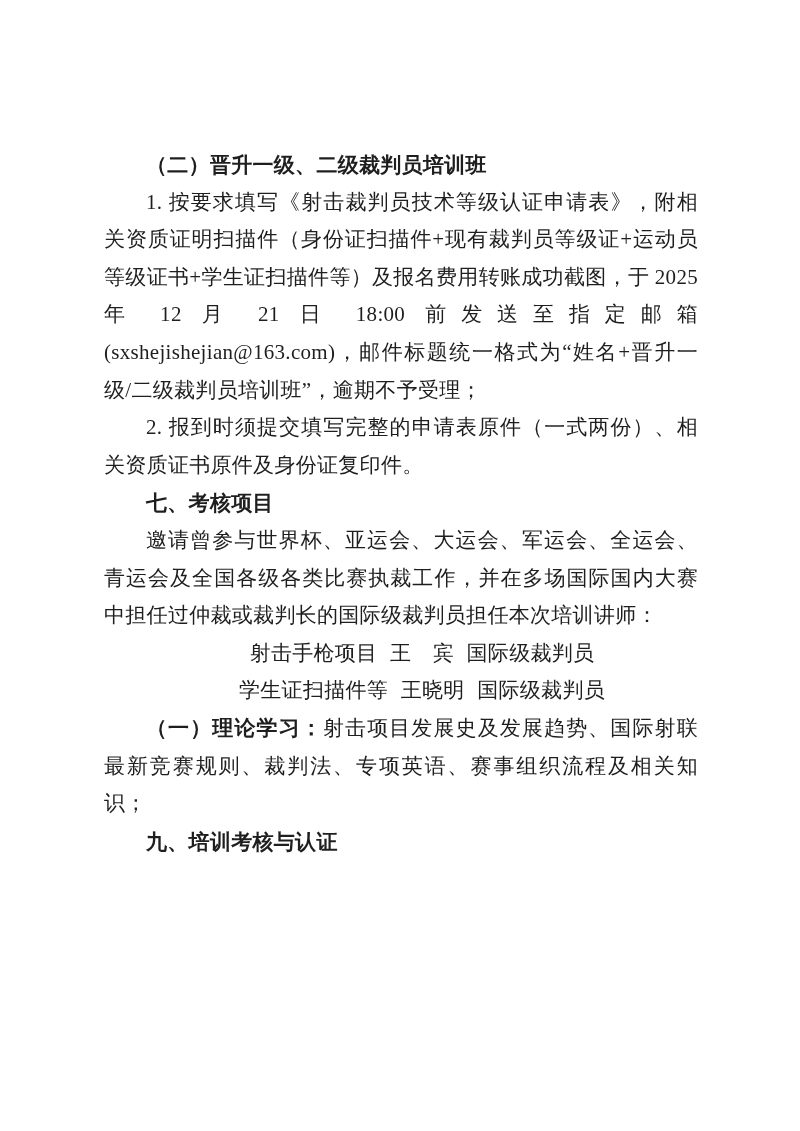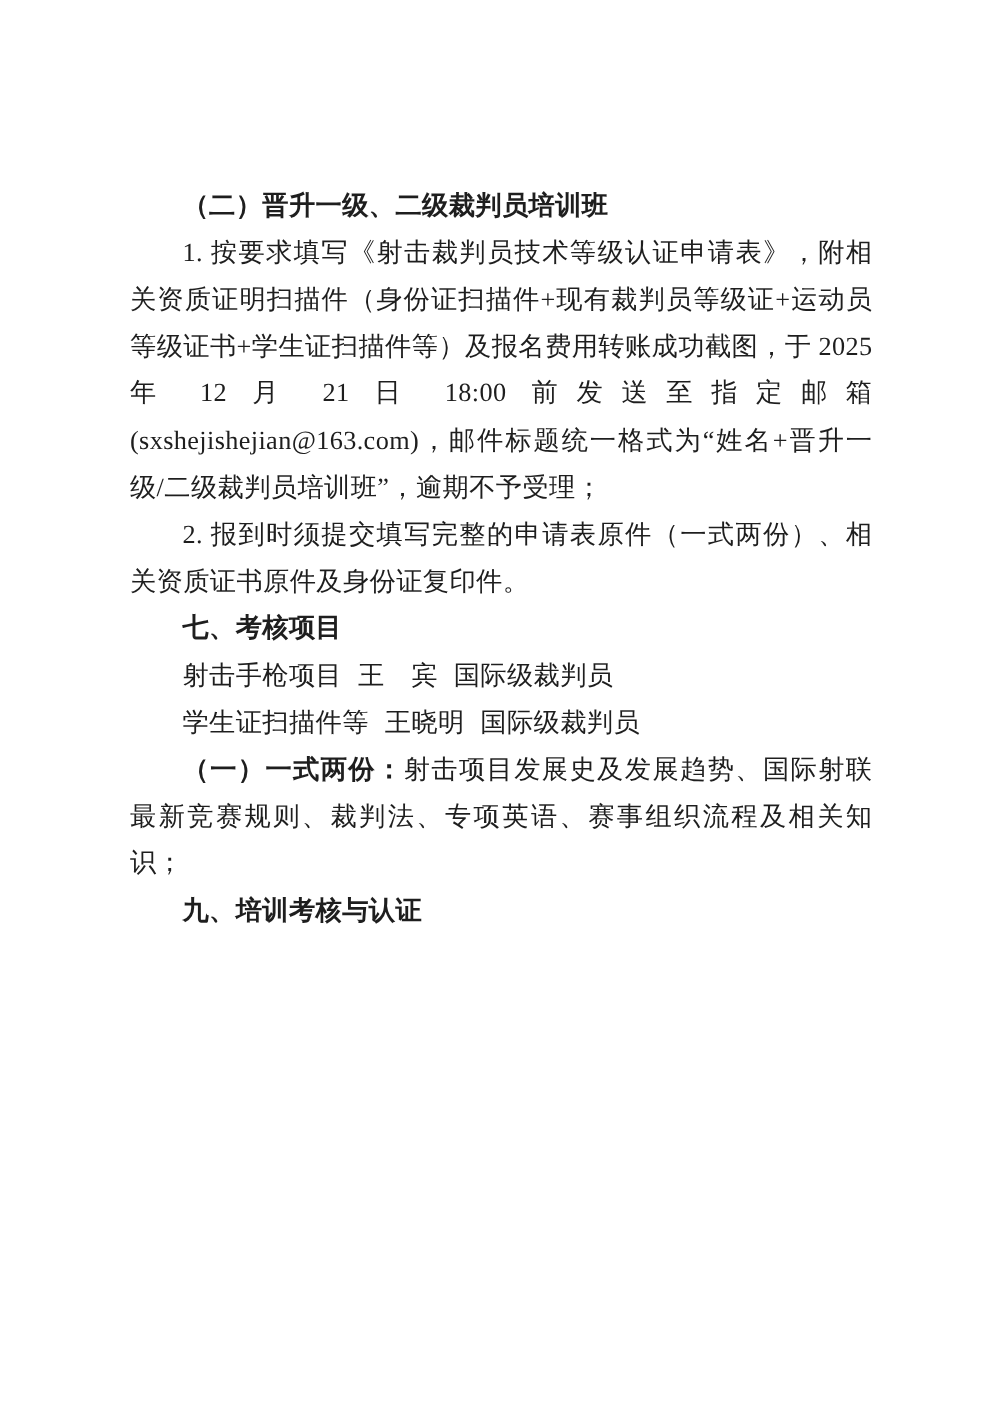"邀请曾参与世界杯、亚运会、大运会、军运会、全运会、青运会及全国各级各类比赛执裁工" p { html: none -> <p>邀请曾参与世界杯、亚运会、大运会、军运会、全运会、青运会及全国各级各类比赛执裁工作，并在多场国际国内大赛中担任过仲裁或裁判长的国际级裁判员担任本次培训讲师：</p> }
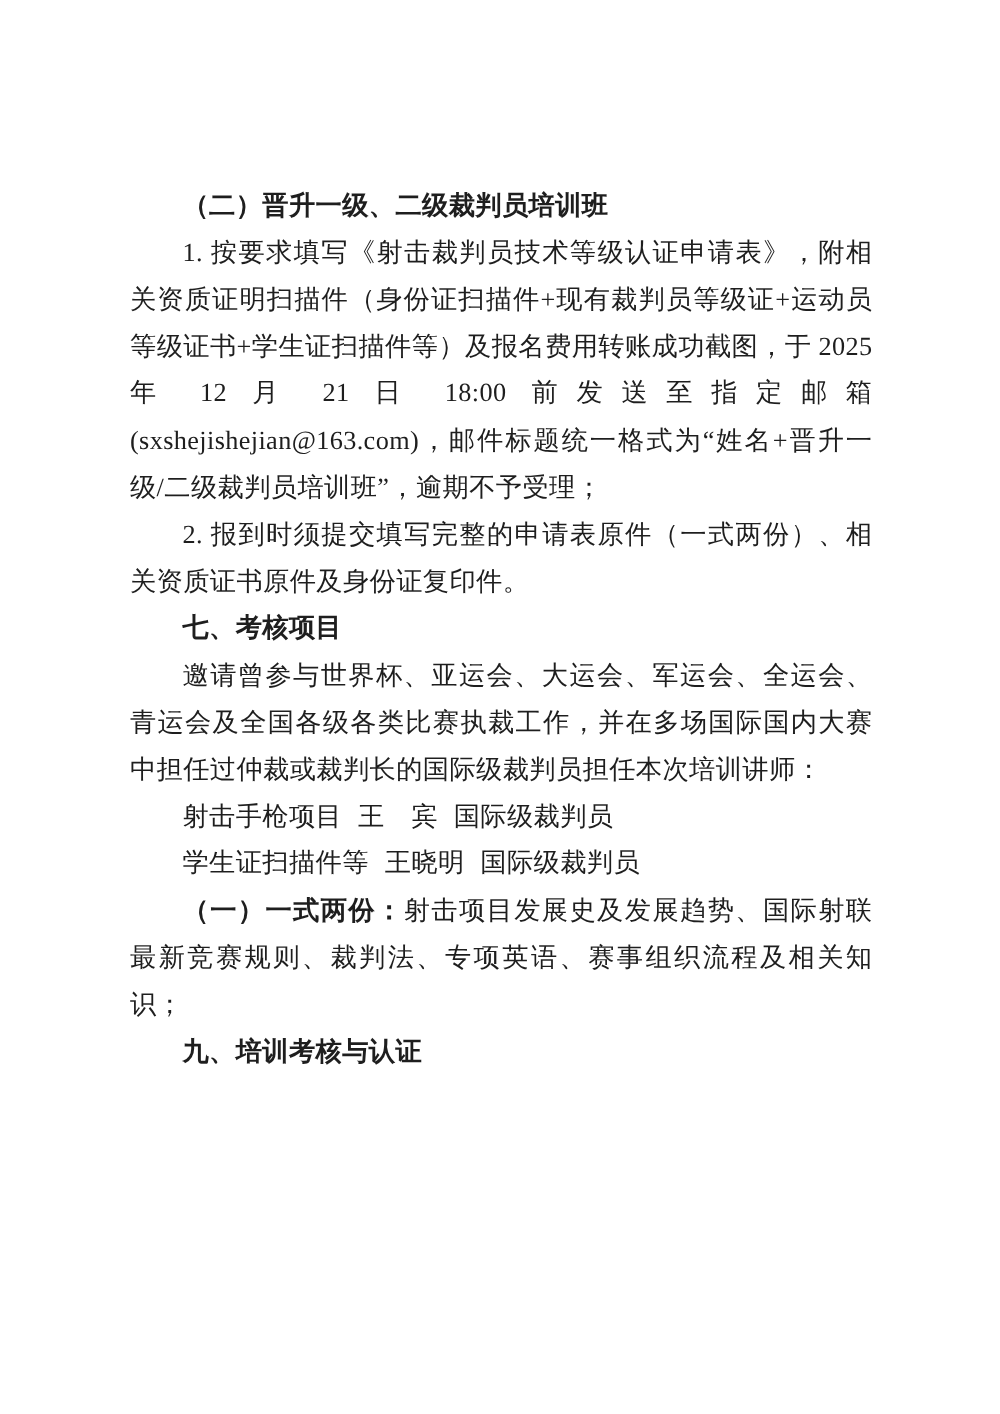"射击手枪项目 王 宾 国际级裁判员" .doc p.no-justify { text-align: left -> center }
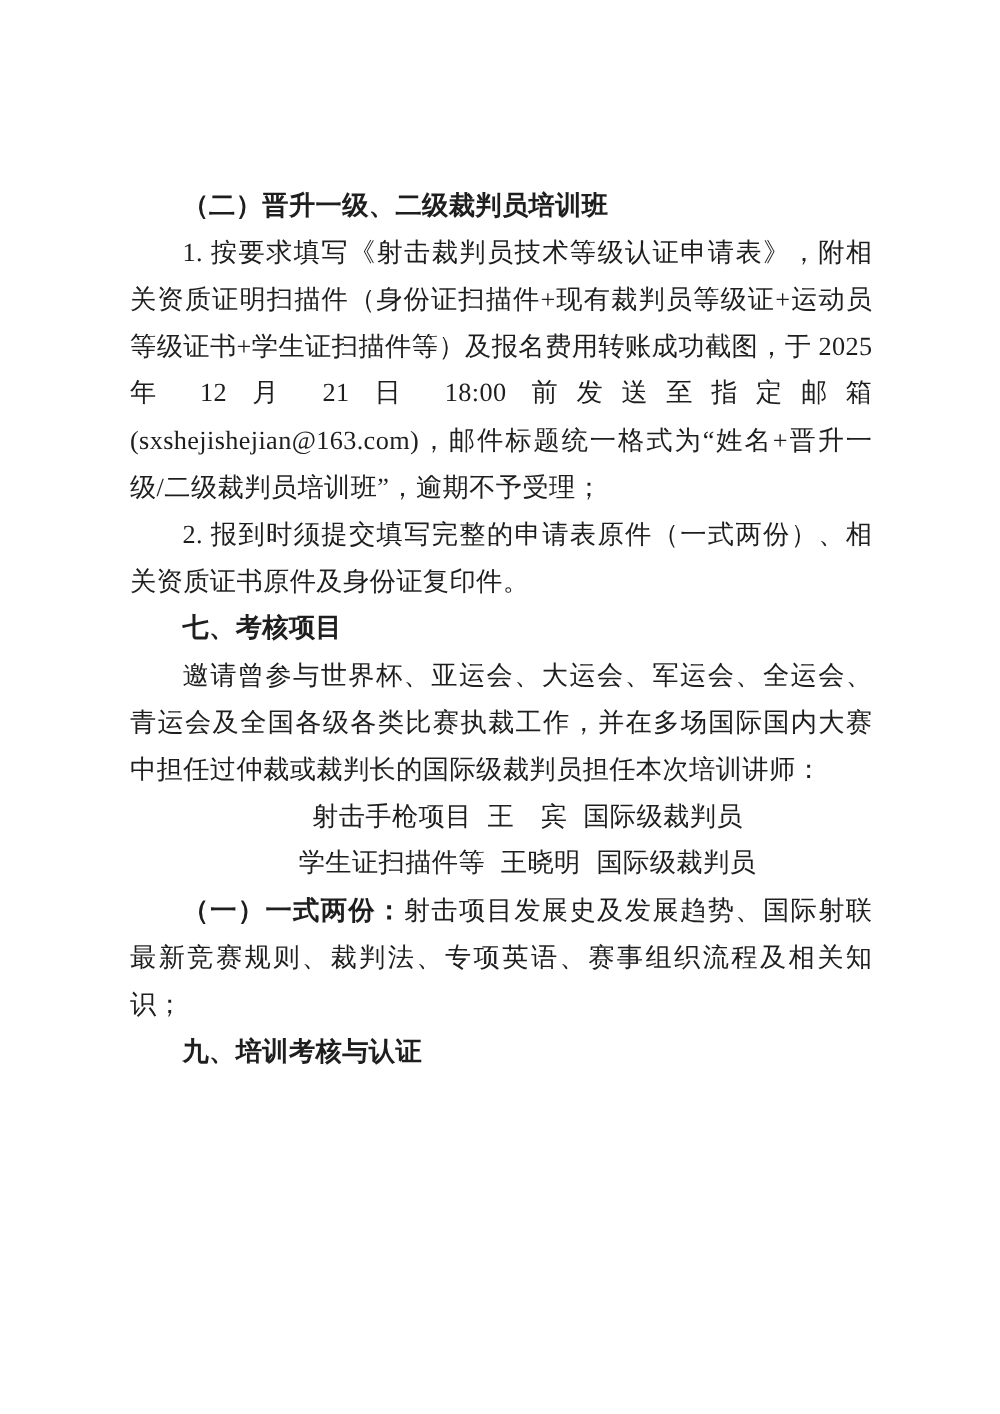"（一）一式两份：" span.lead-bold { text: 一式两份 -> 理论学习 }
